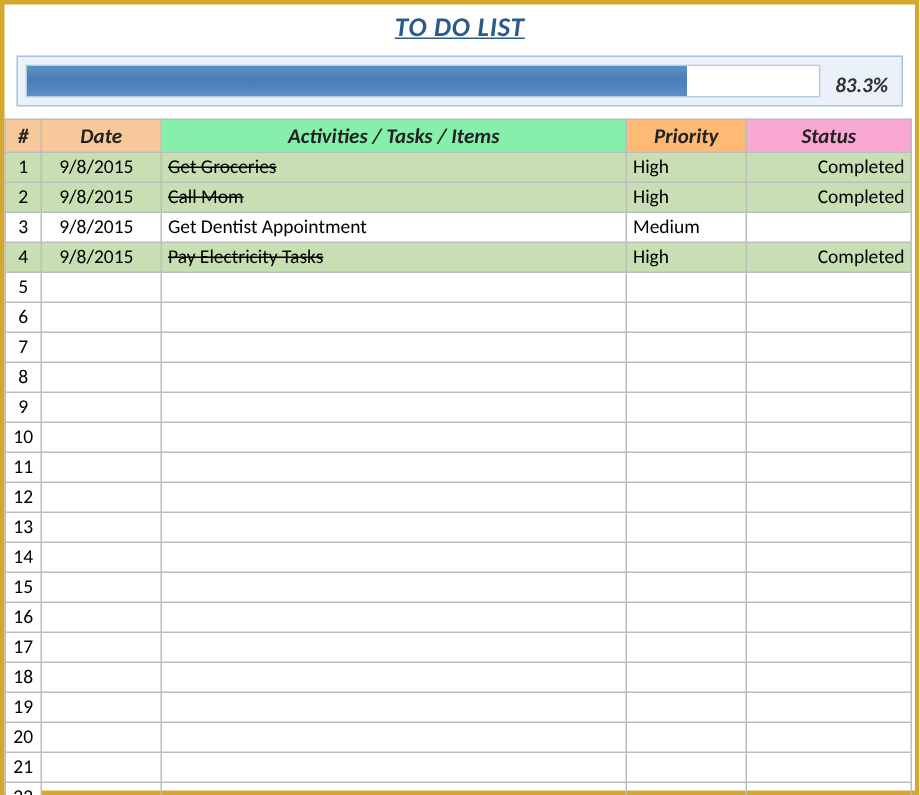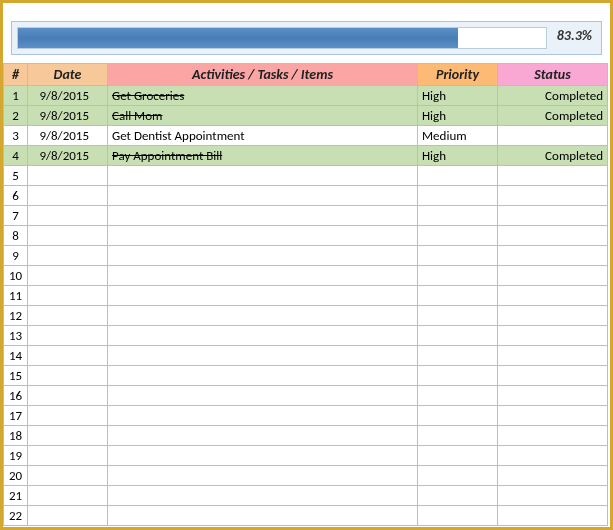"TO DO LIST" div.title-row { html: none -> <div> <span>TO DO LIST</span> </div> }
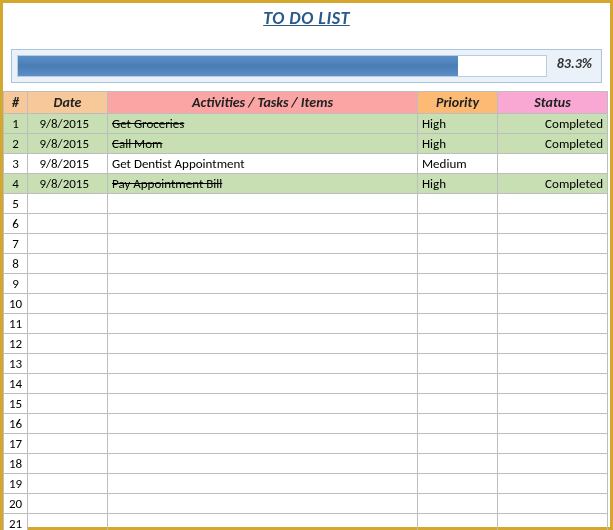"83.3%" .progress-section { align-items: flex-start -> flex-end; margin: 18px 8px 8px 8px -> 6px 8px 8px 8px }
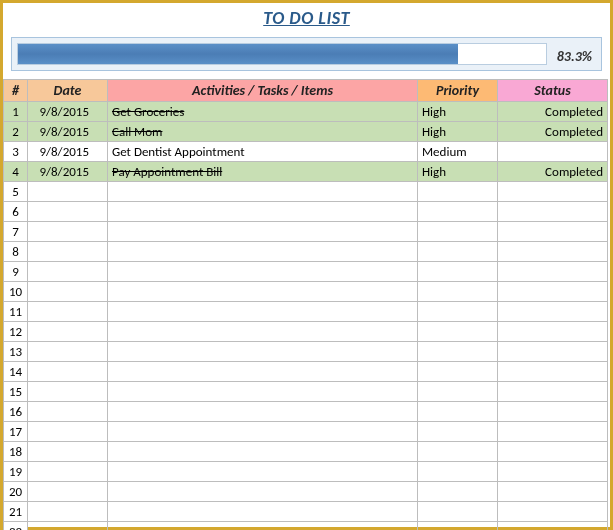"Activities / Tasks / Items" th.h-activity { background: #fca5a5 -> #86efac }
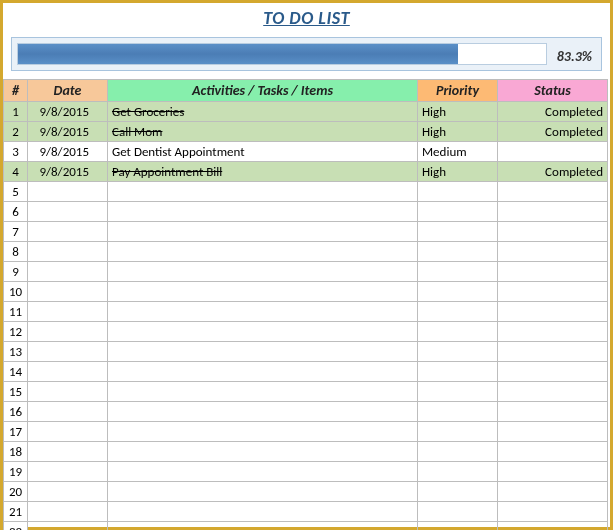"Pay Appointment Bill" td.activity { text: Appointment Bill -> Electricity Tasks }
